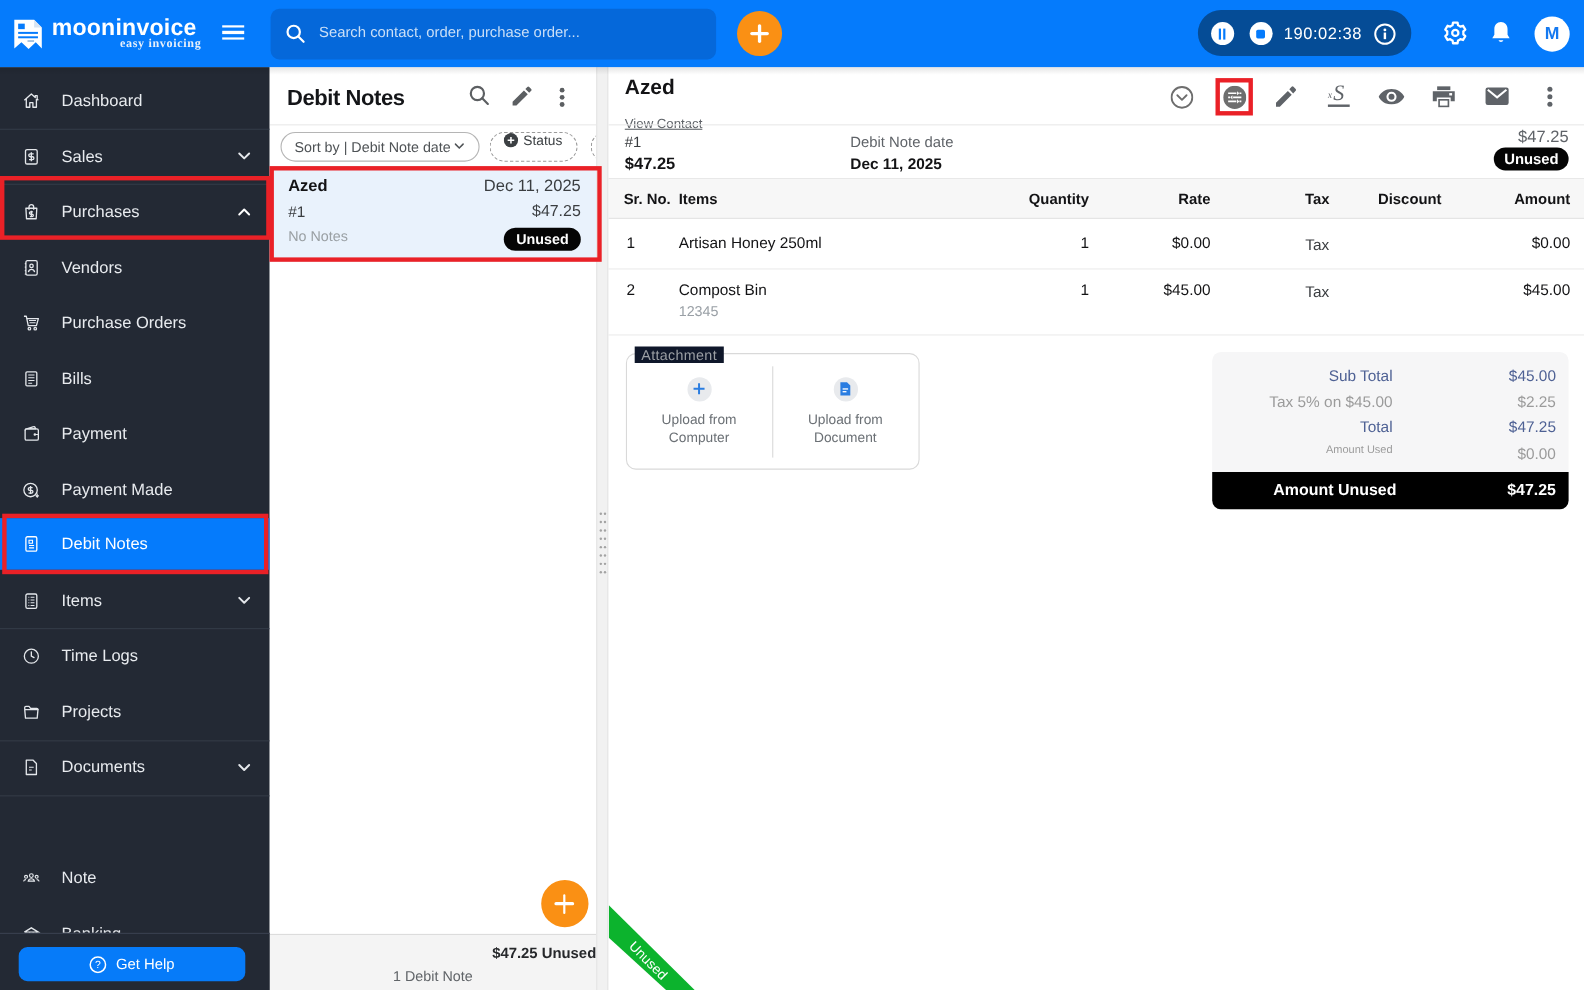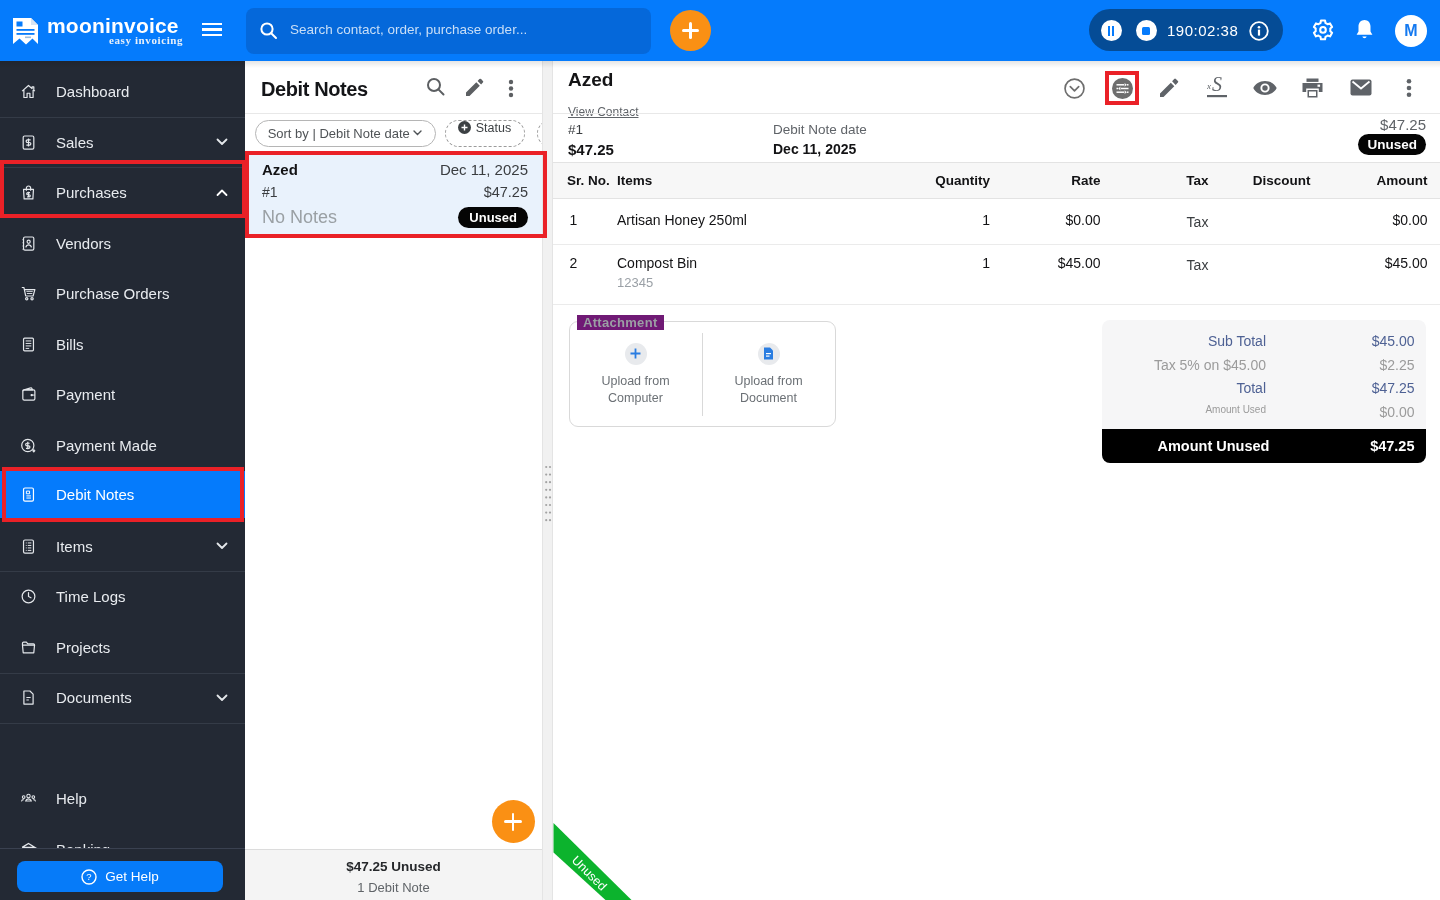"No Notes" div.abs { font-size: 18px -> 13px }
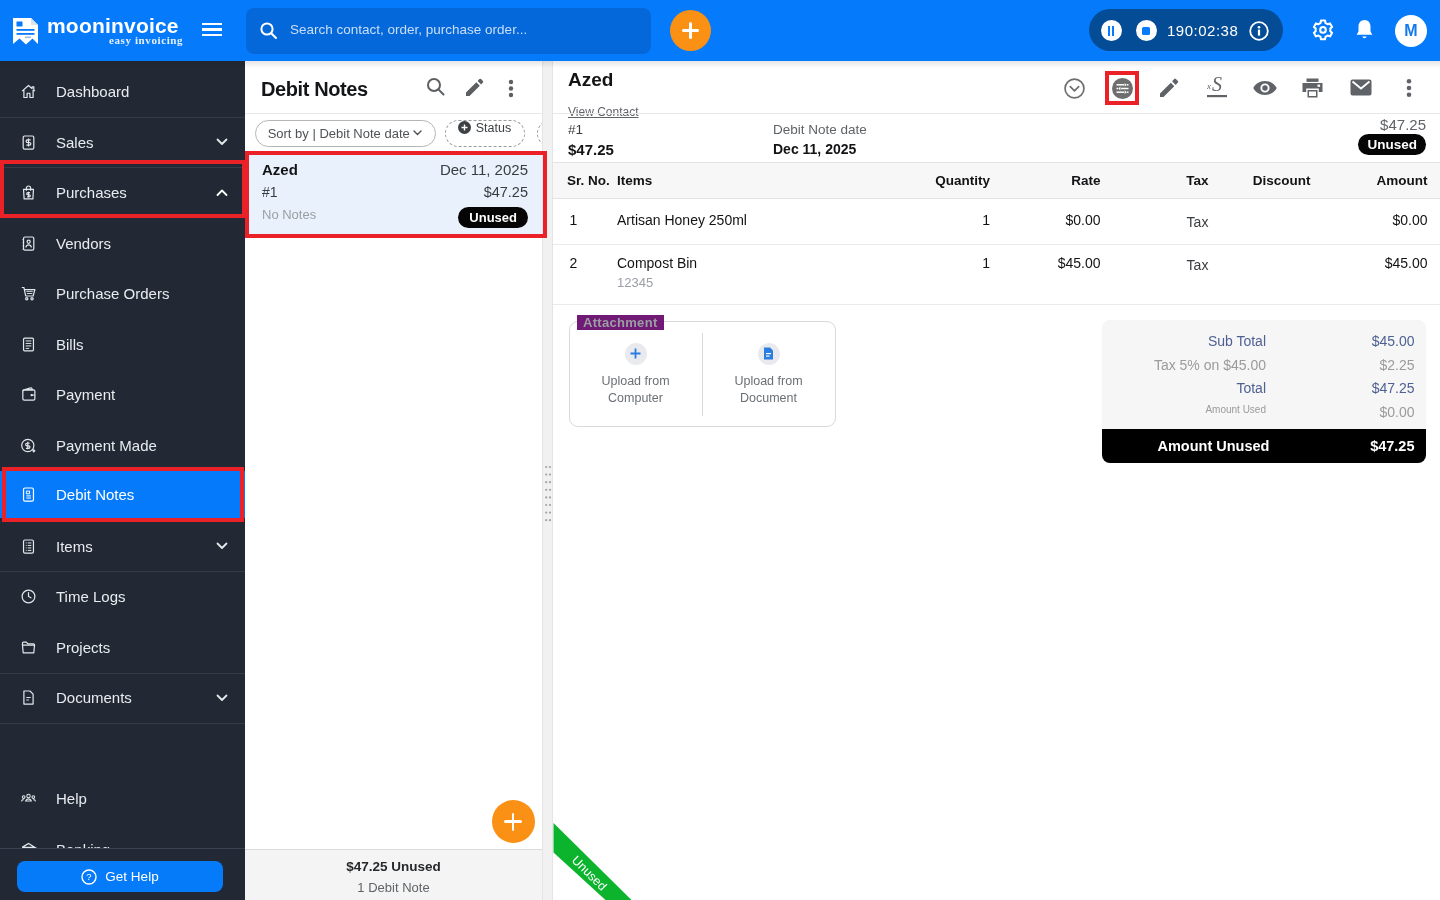"Attachment" div.abs { background: #701a75 -> #0f172a; font-weight: bold -> normal }
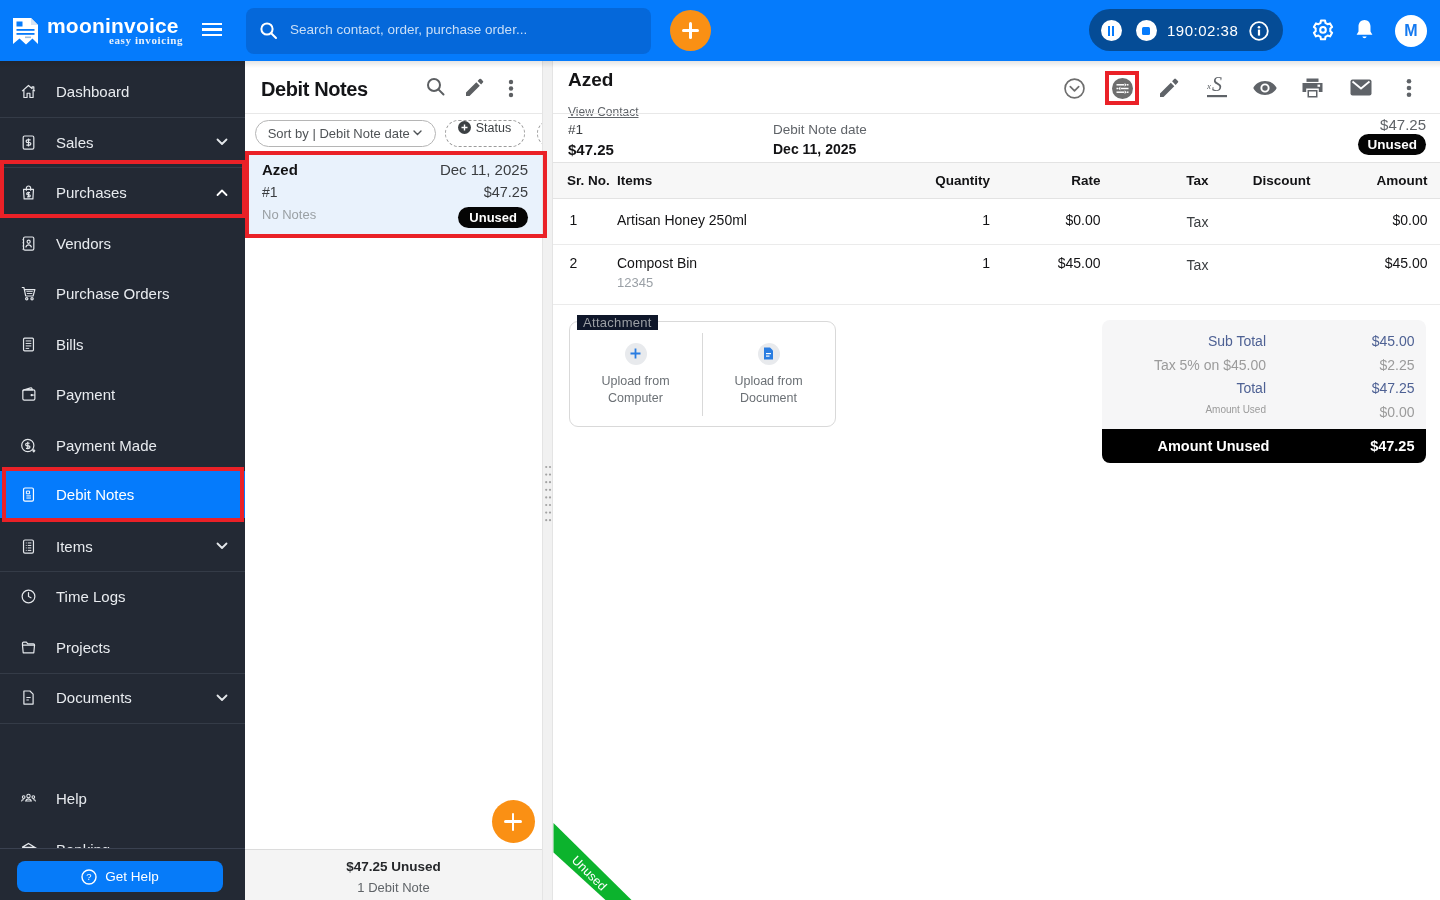"Help" span.lbl { text: Help -> Note }
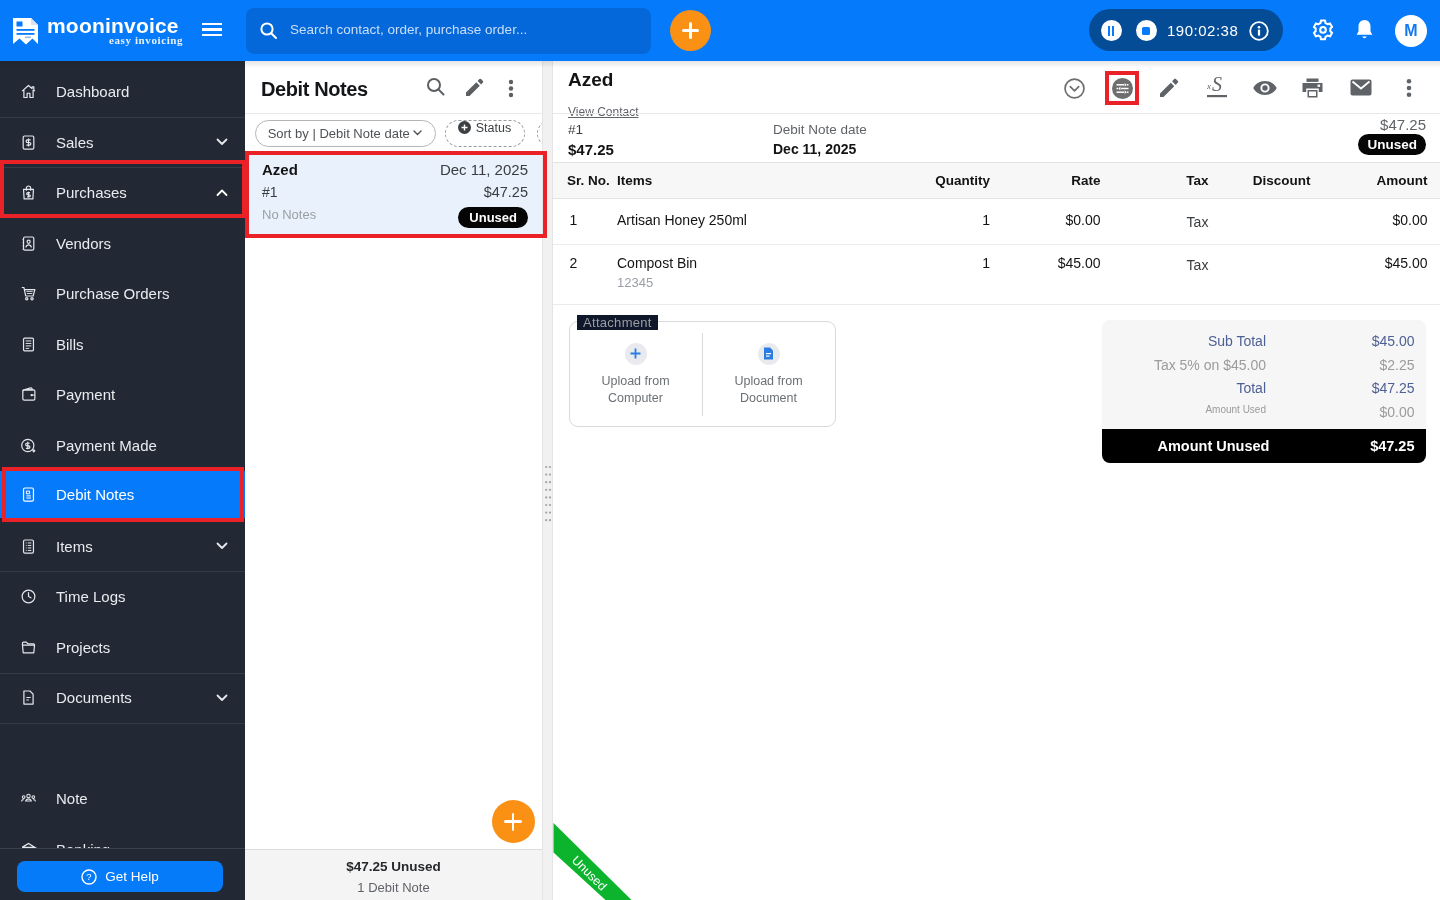"$47.25 Unused" div { text-align: none -> right }
